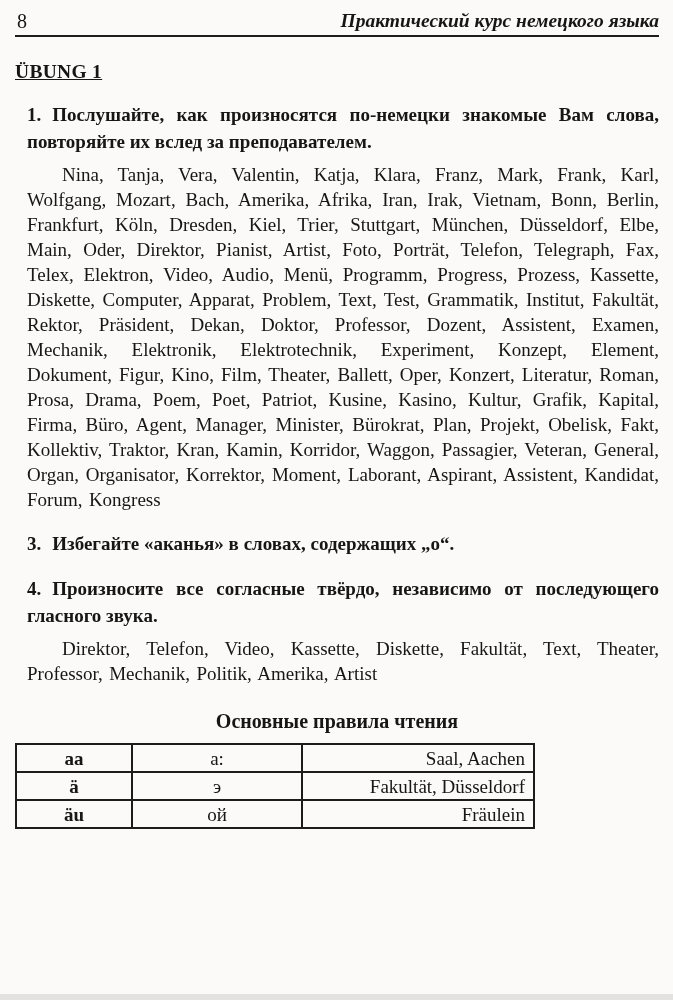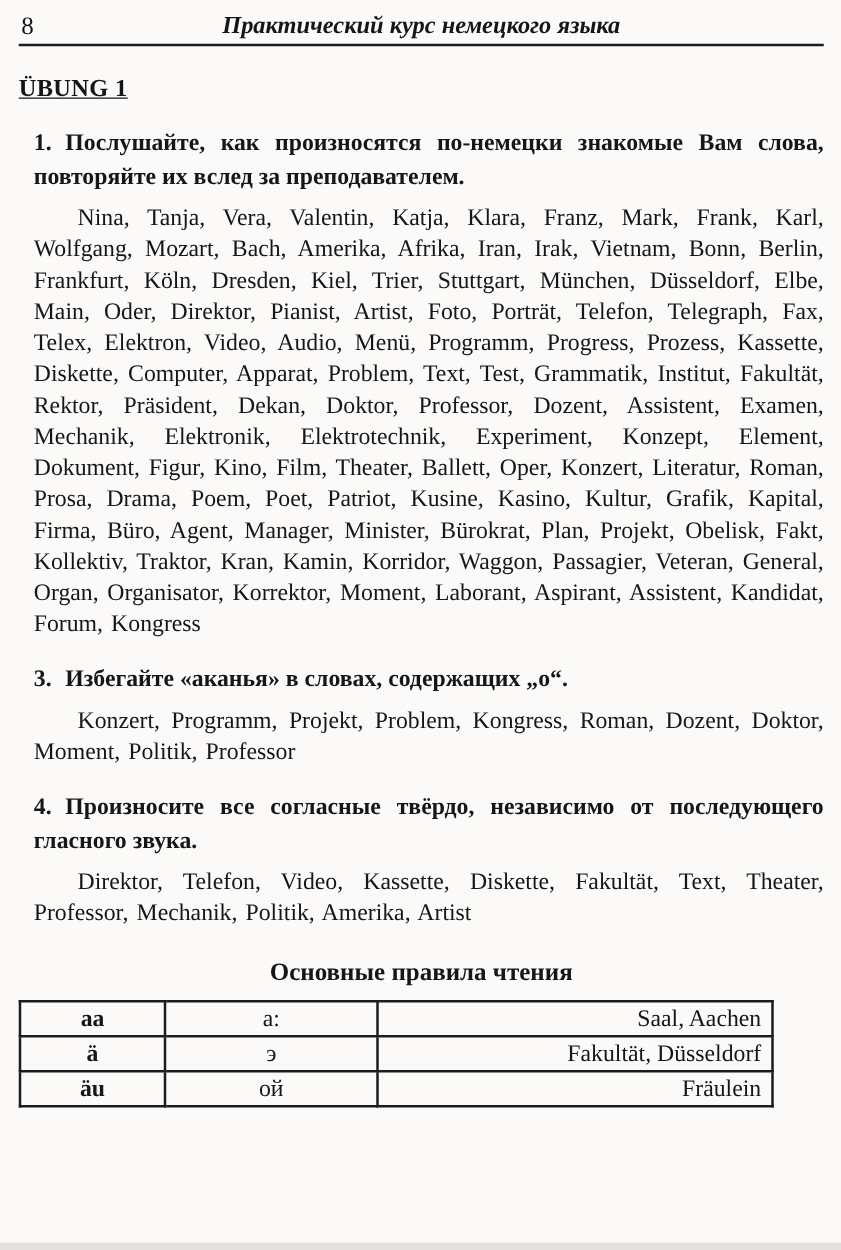"Практический курс немецкого языка" .header-title { text-align: center -> right }
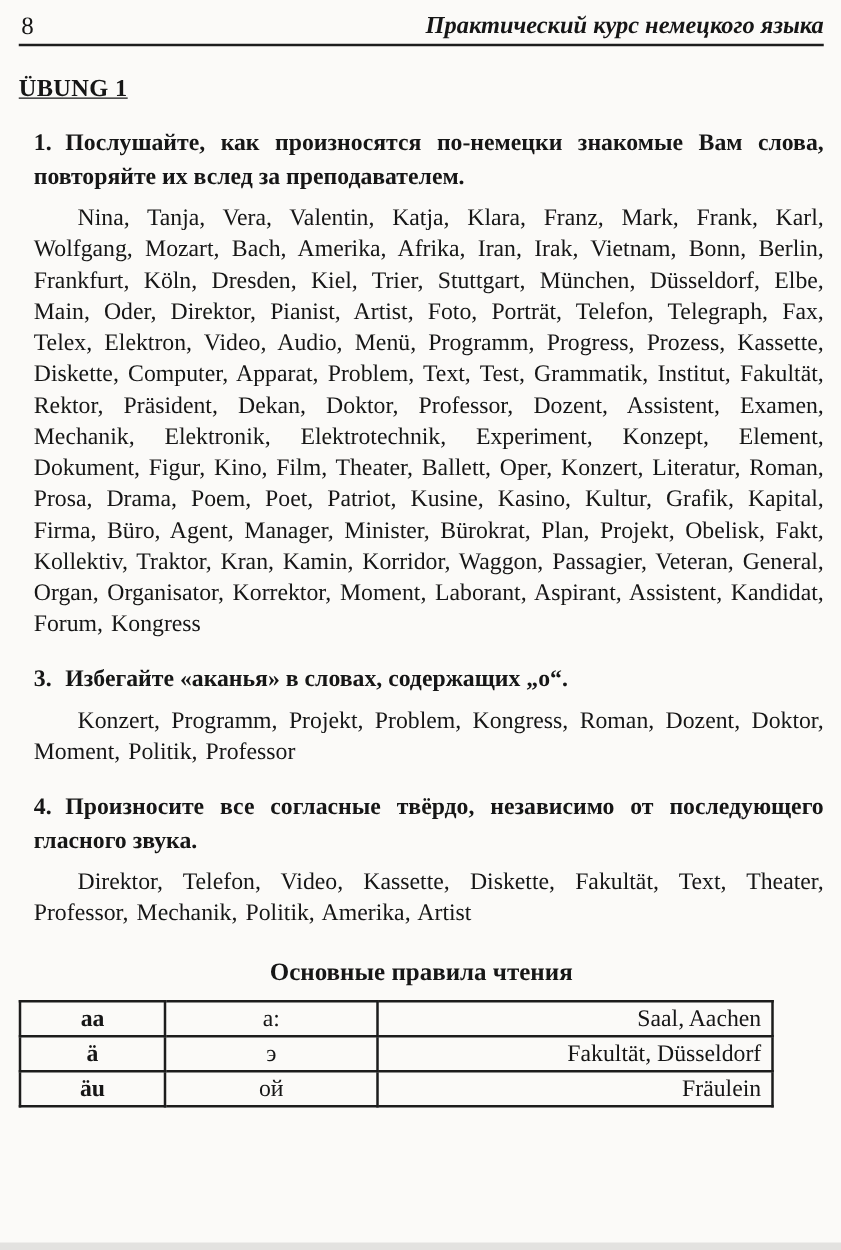"Konzert, Programm, Projekt, Problem," p.wordlist { html: <p>Konzert, Programm, Projekt, Problem, Kongress, Roman, Dozent, Doktor, Moment, Politik, Professor</p> -> none }
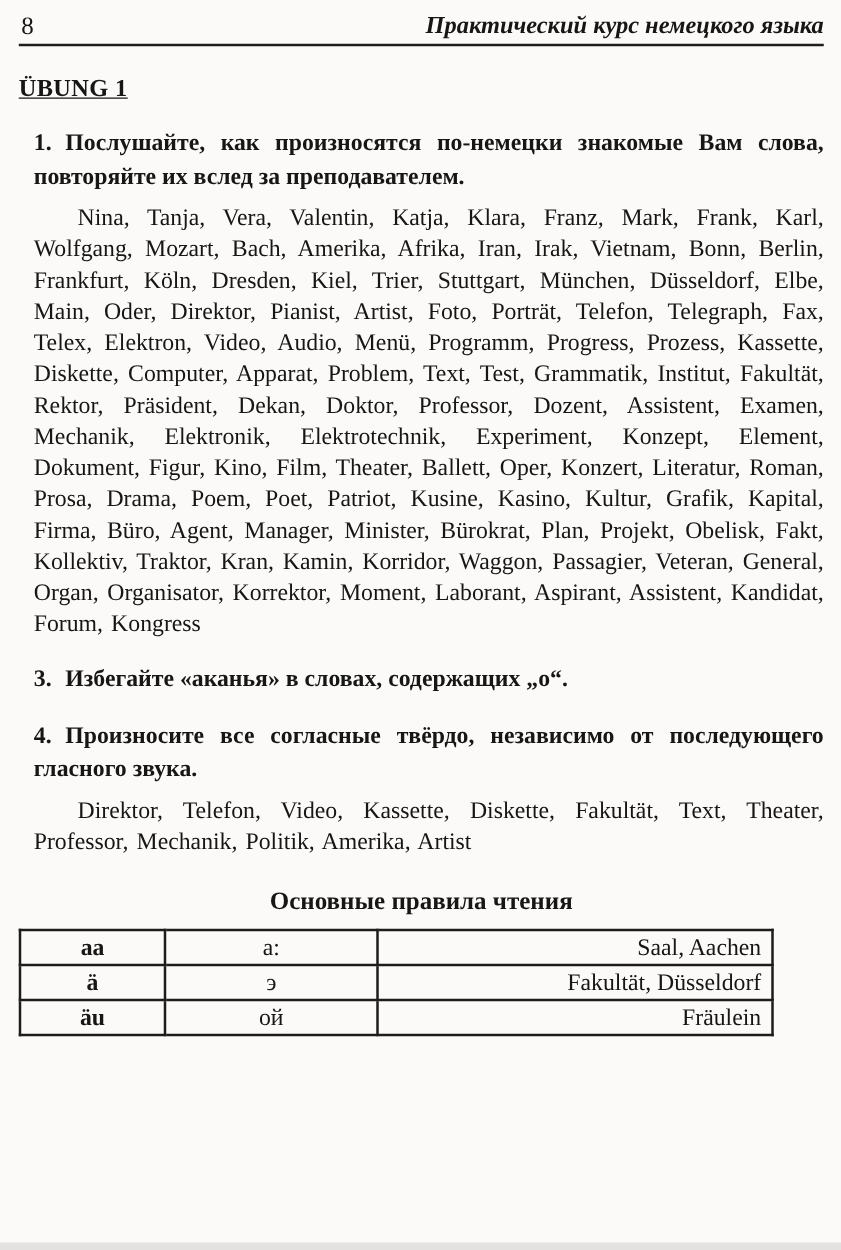"aa" table.rules { width: 604px -> 520px }
